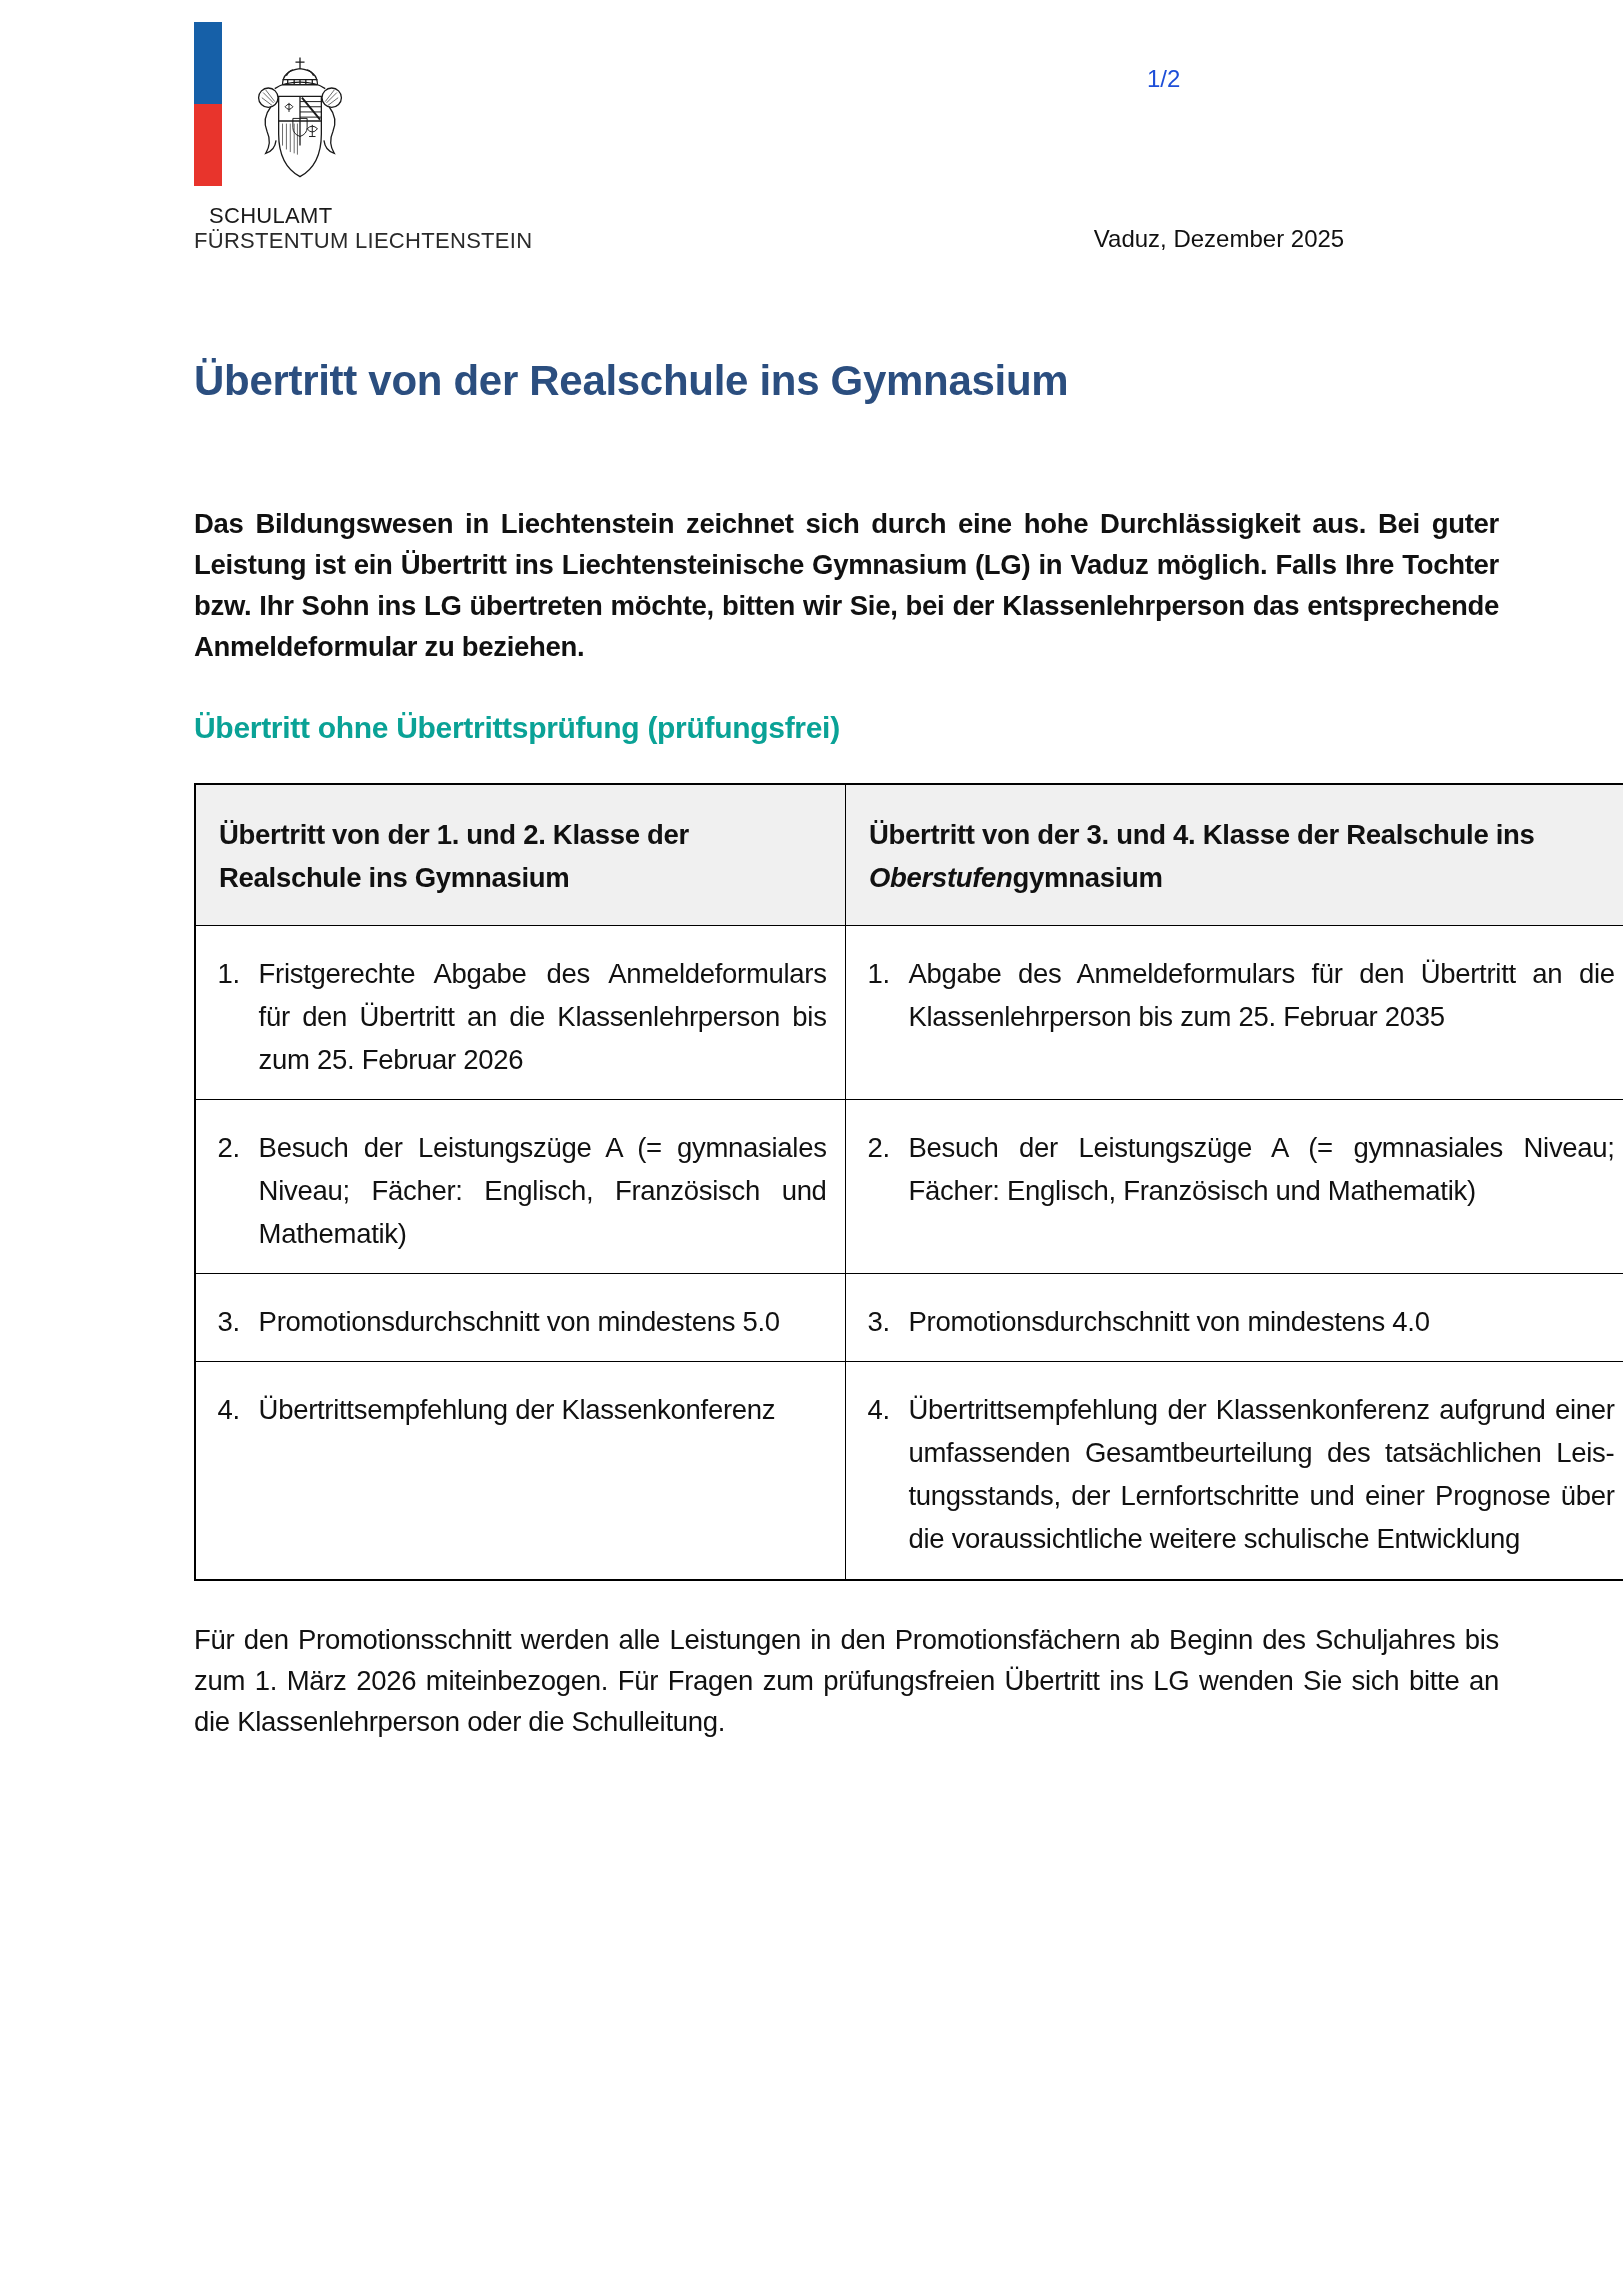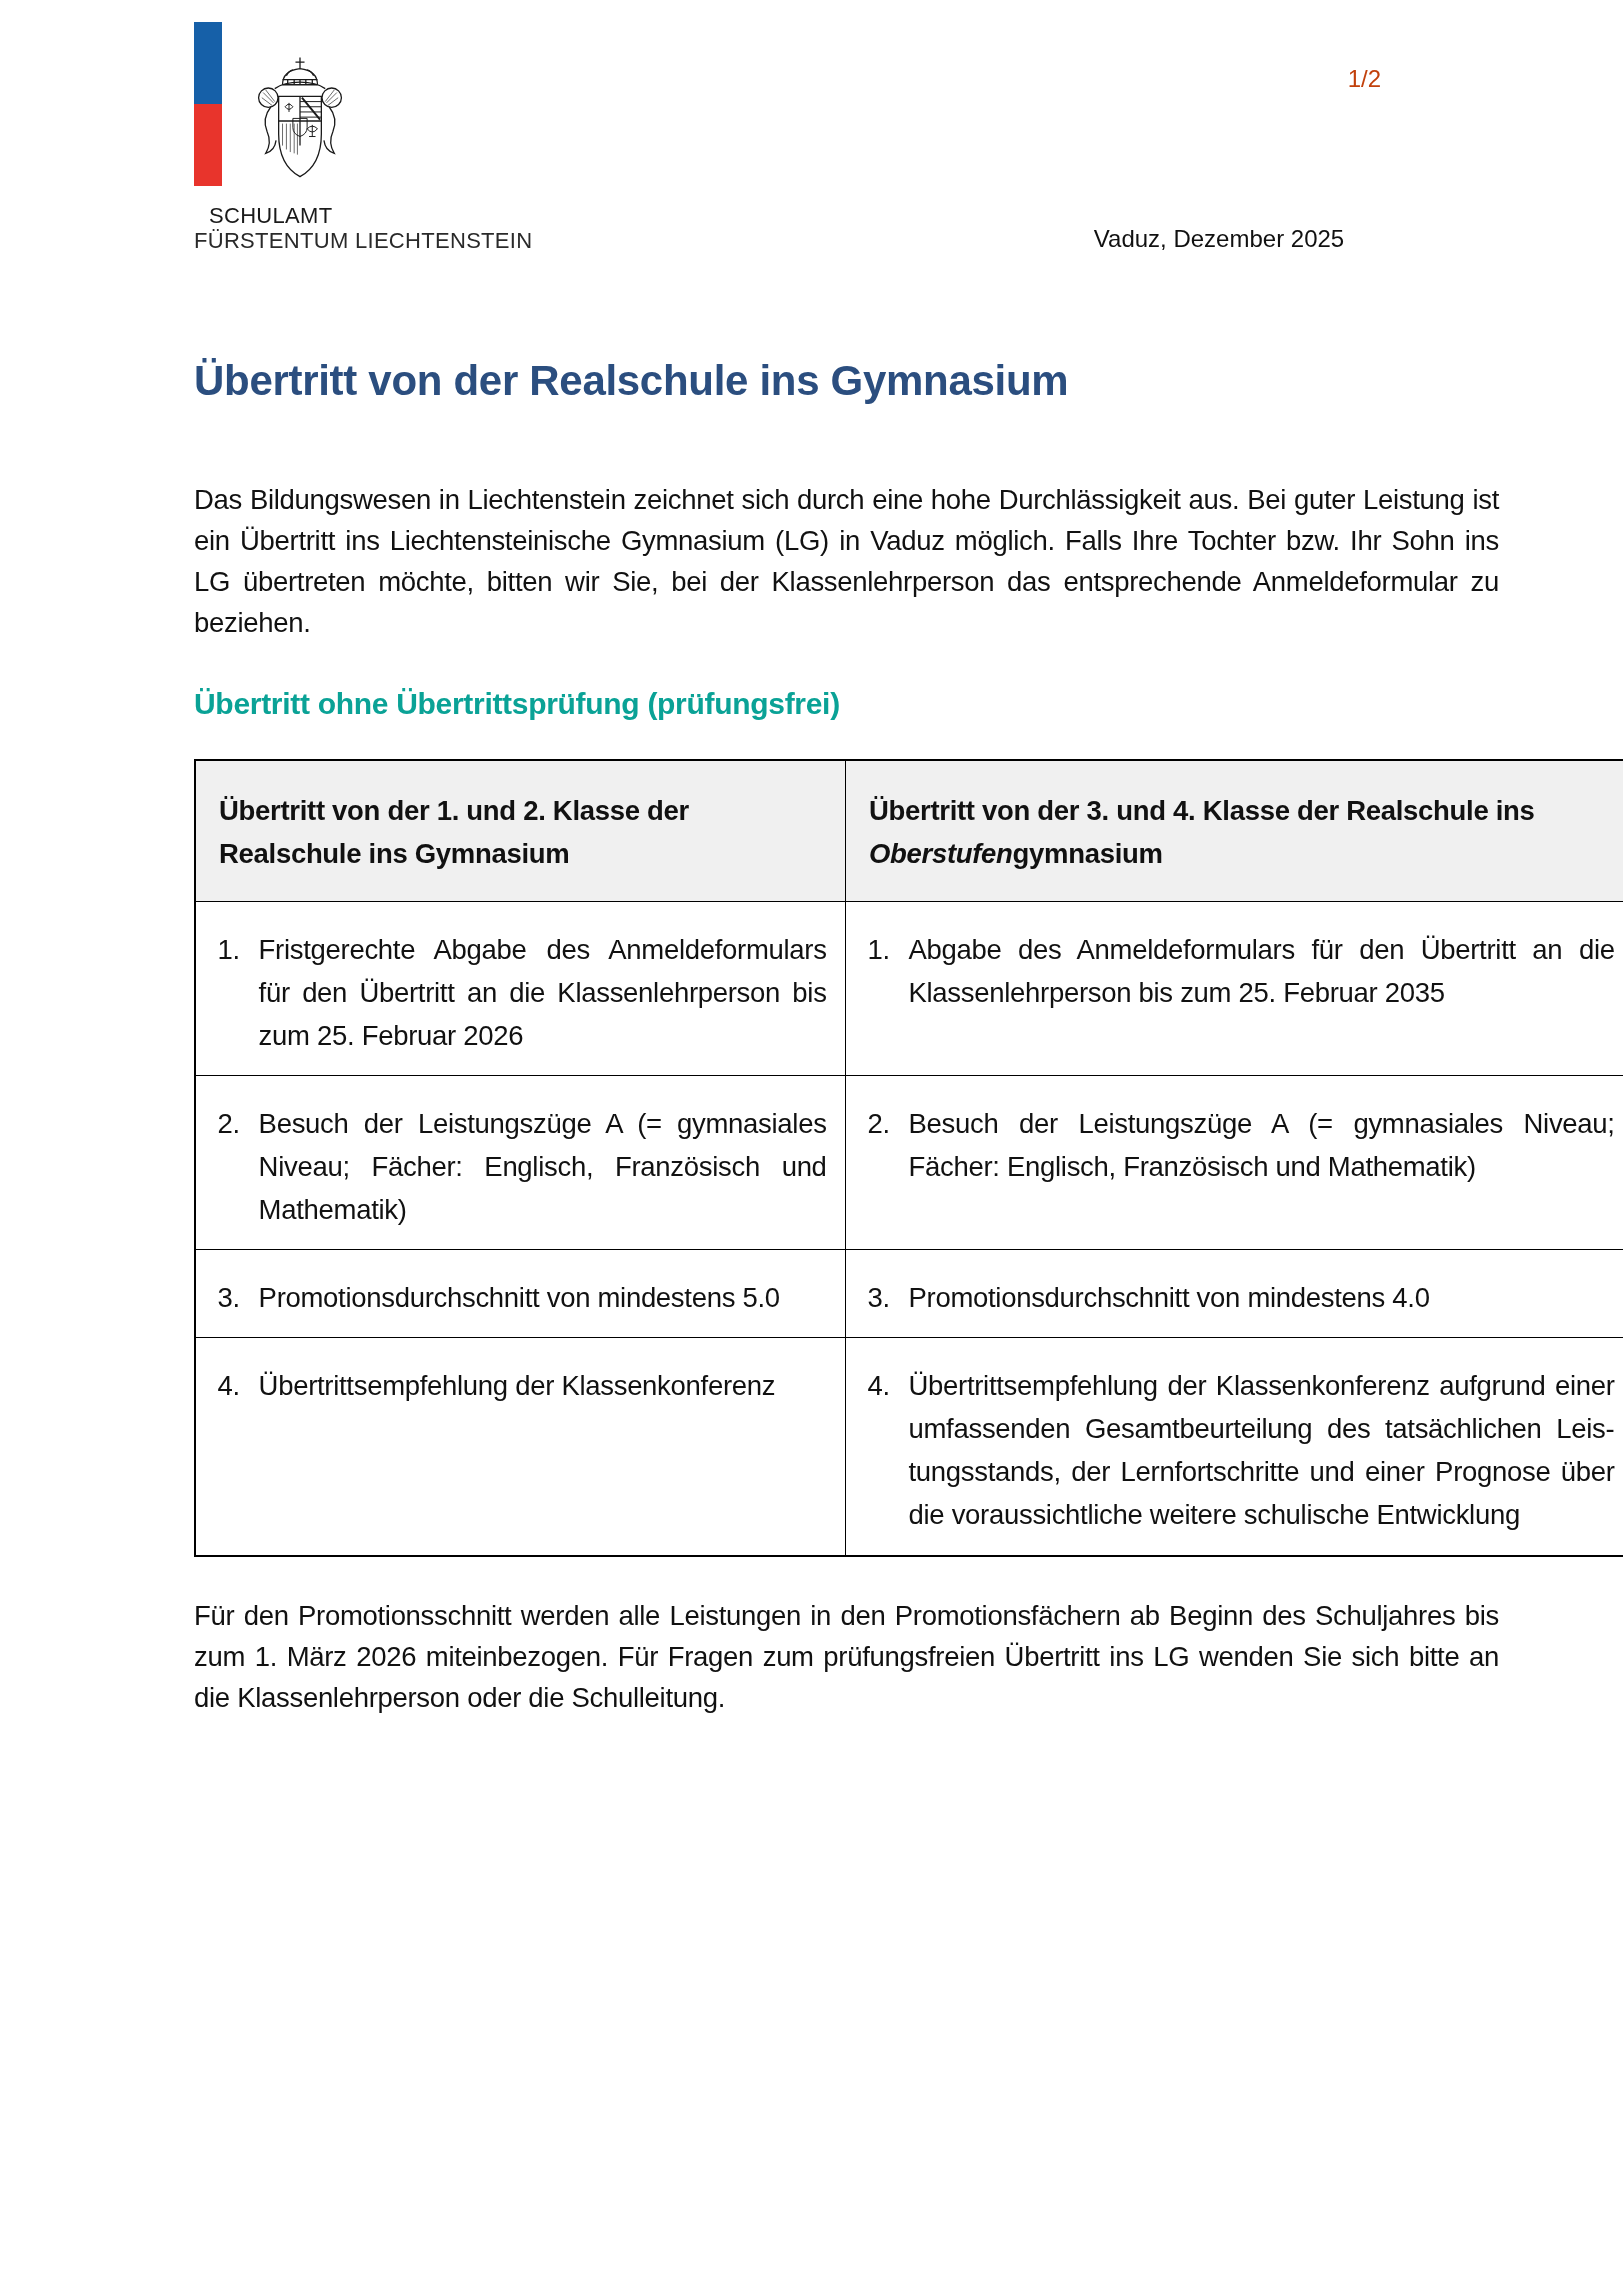"1/2" .page-number { color: #c2410c -> #1d4ed8; left: 1250px -> 1147px; text-align: right -> left }
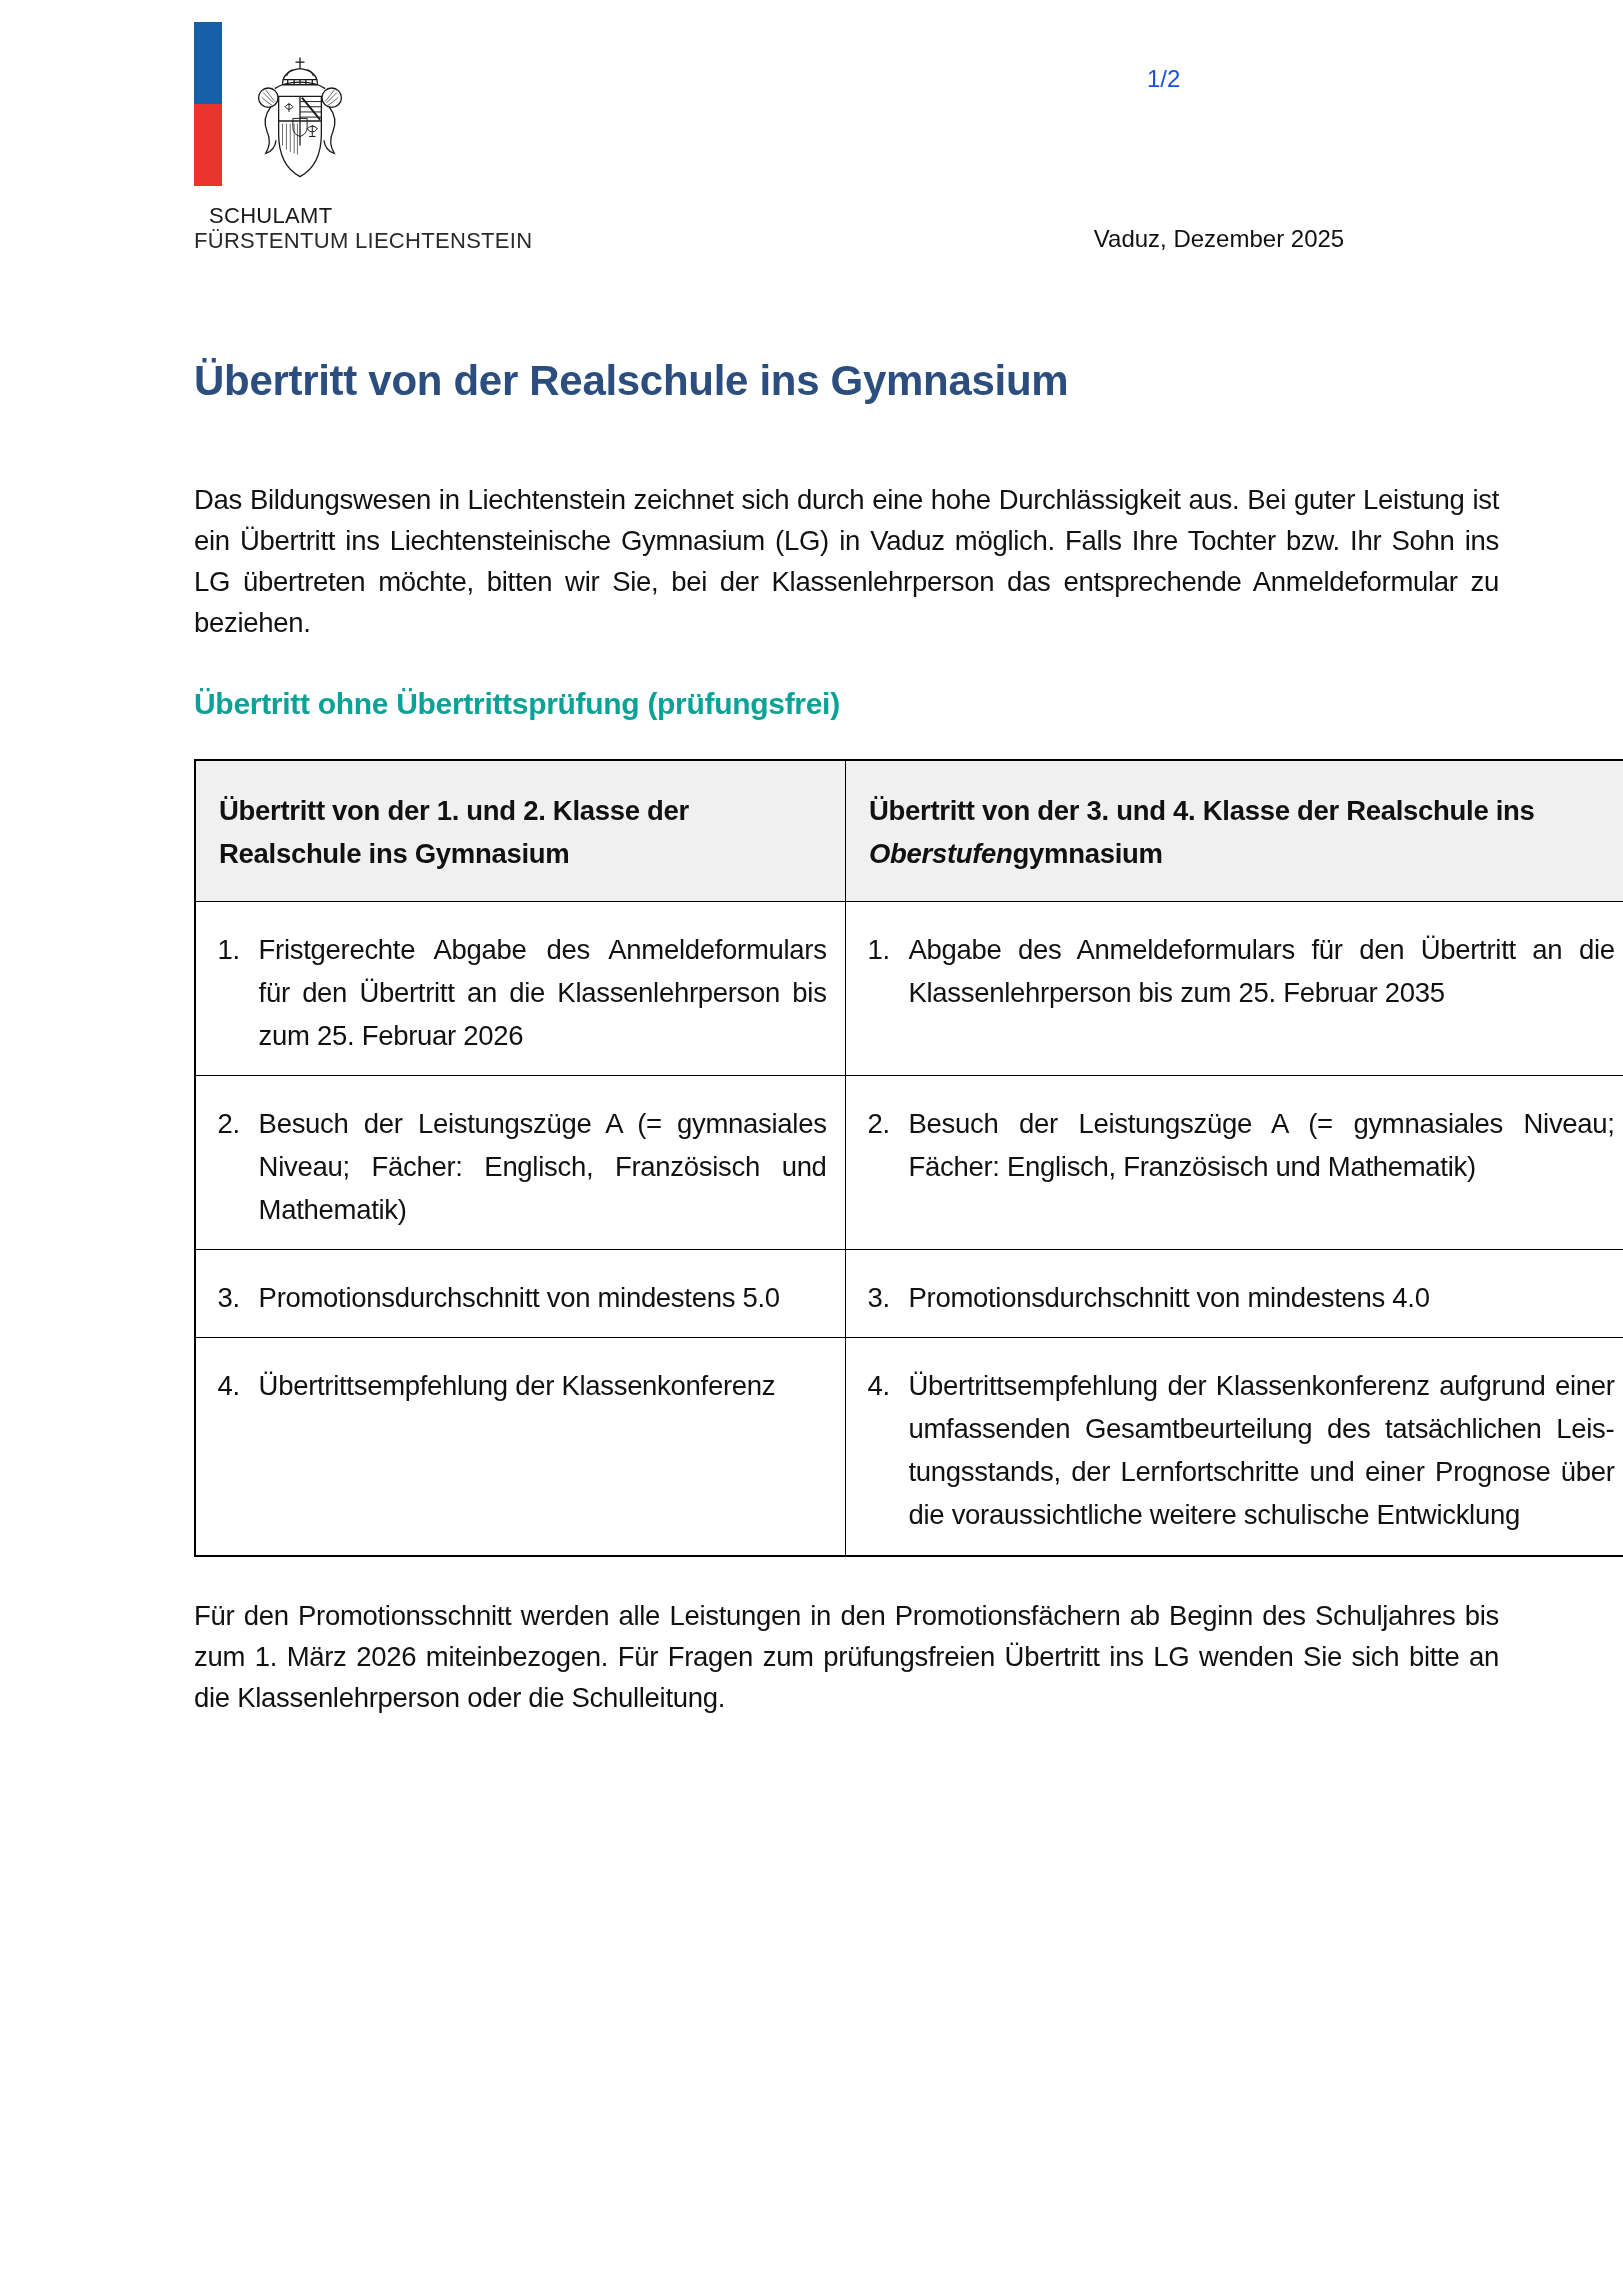"Das Bildungswesen in Liechtenstein" p.intro { font-weight: none -> bold; margin: 74px 0 0 0 -> 98px 0 0 0 }
